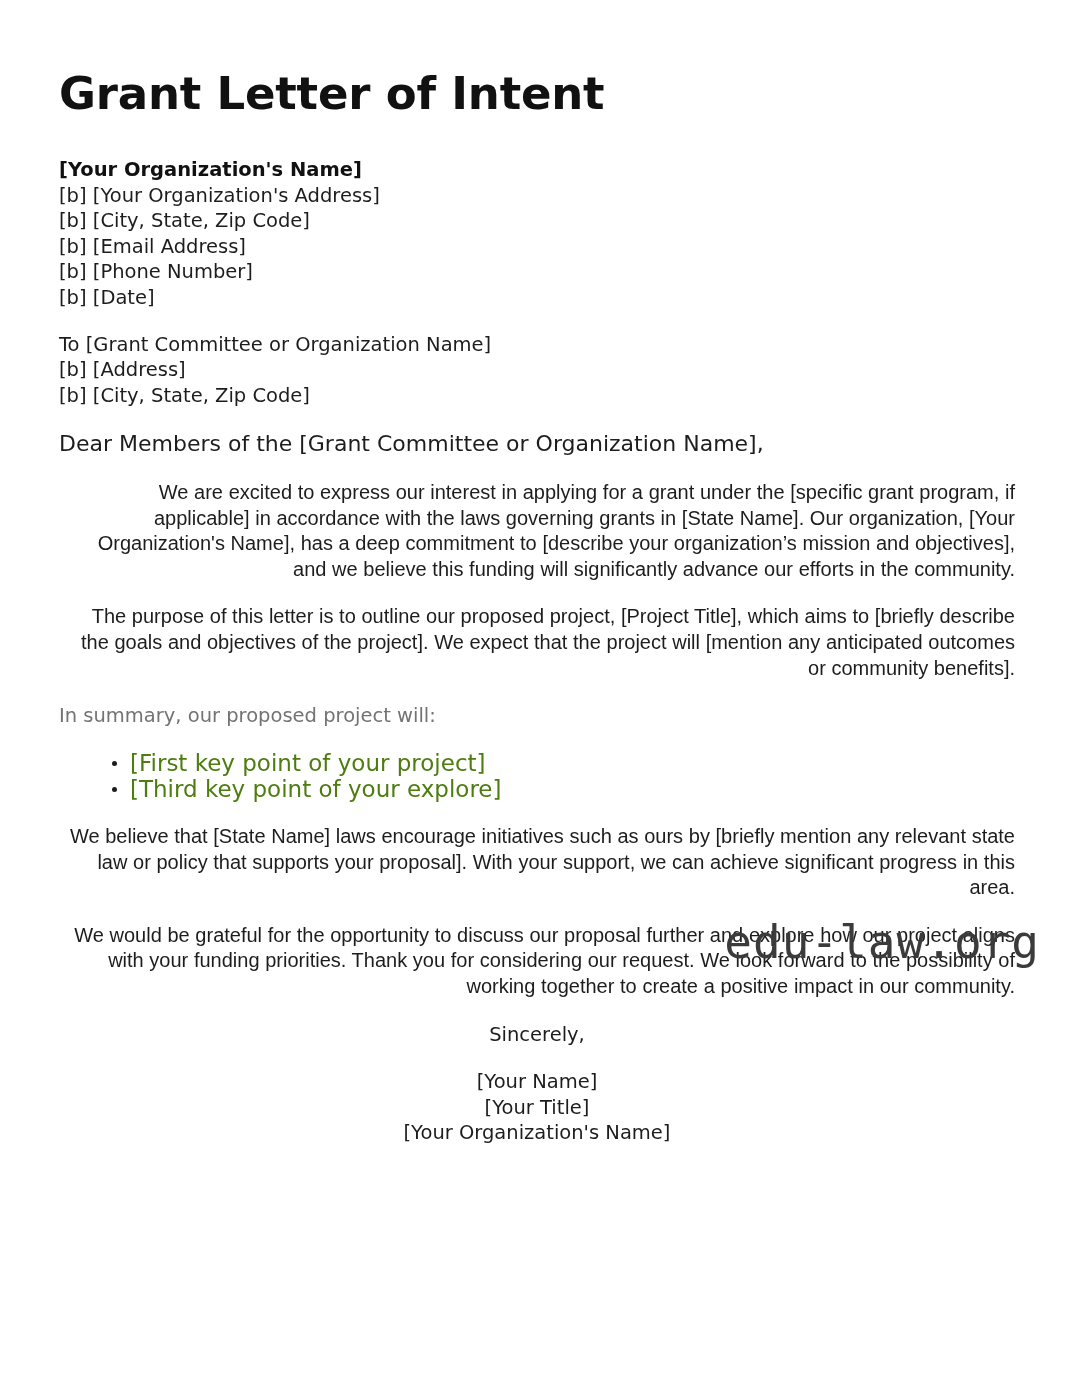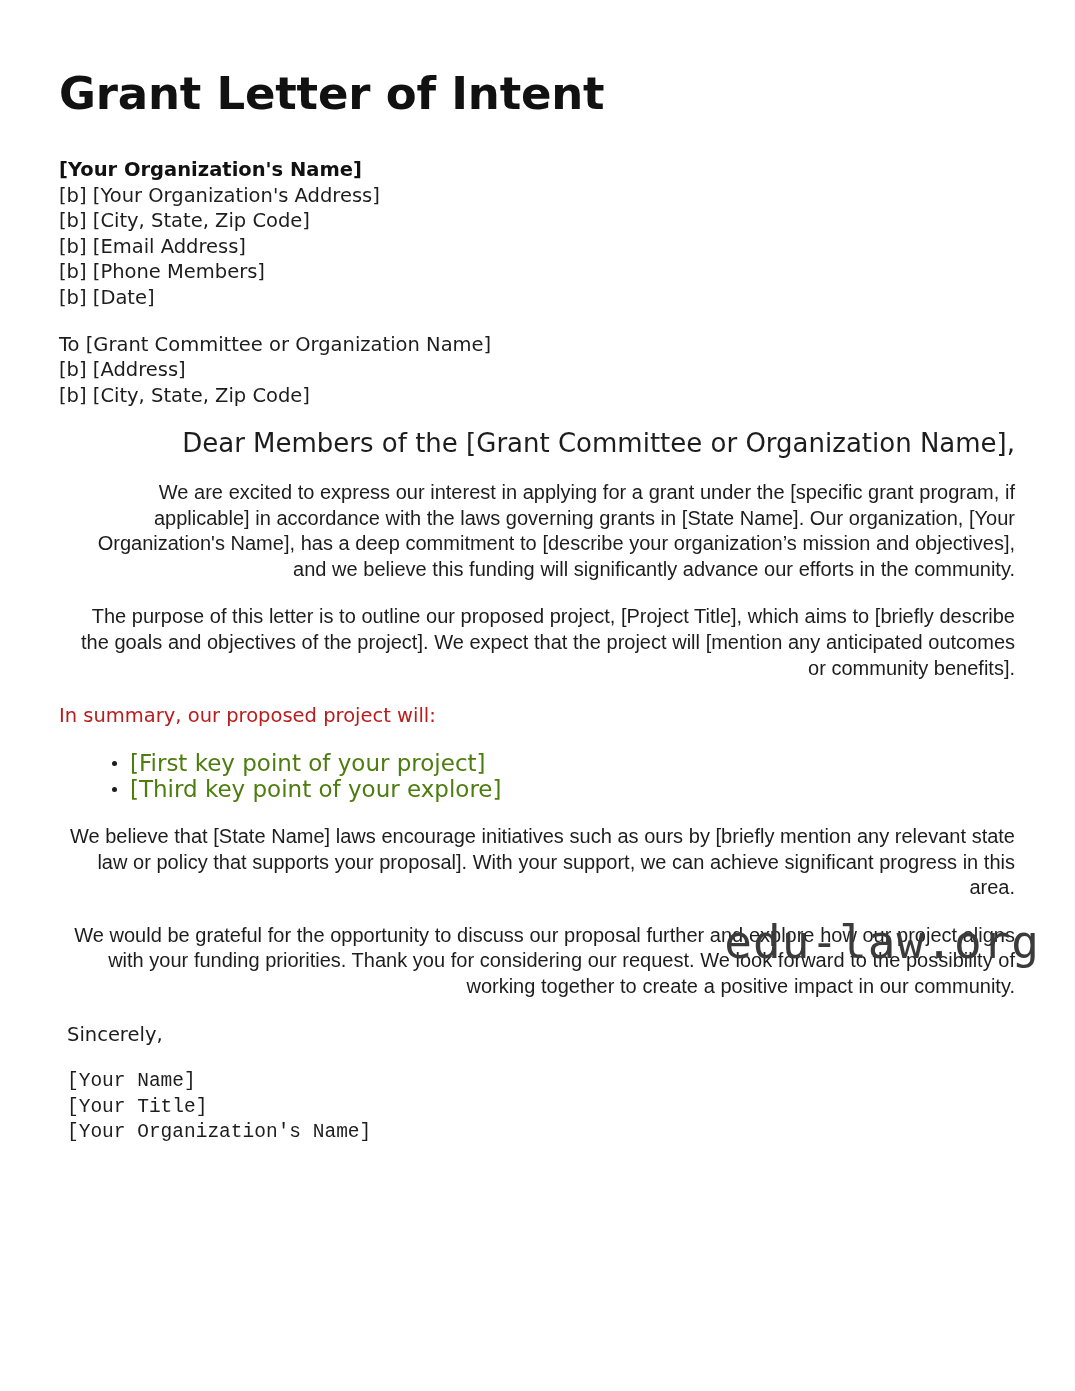"[b] [Phone Members]" div.line { text: Members -> Number }
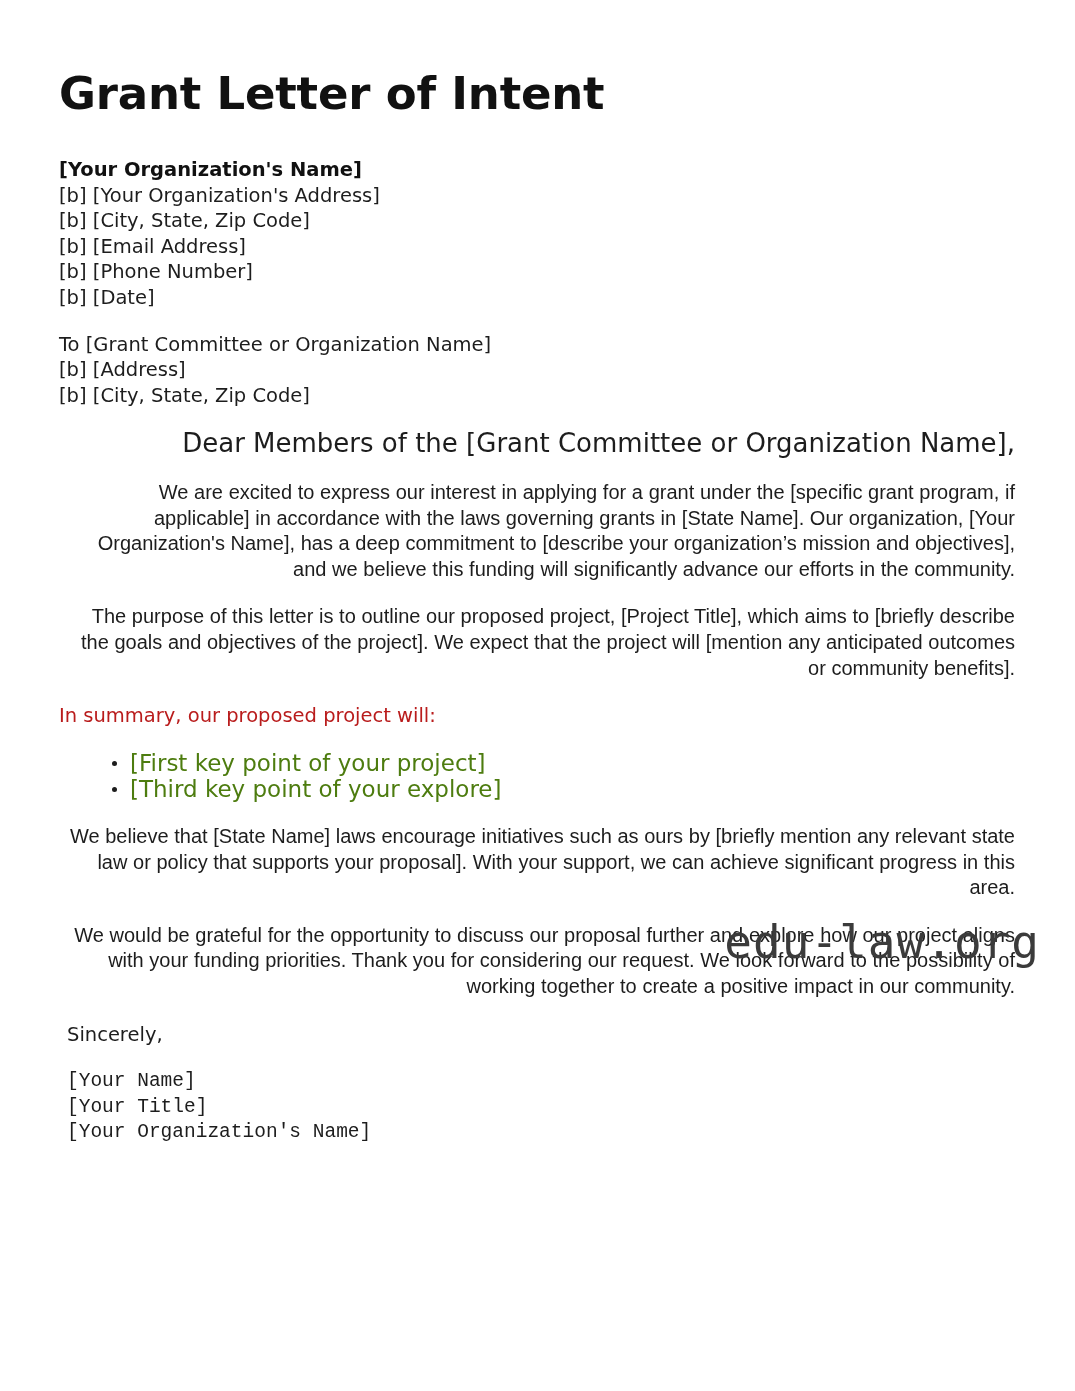"Dear Members of the [Grant" .salutation { font-size: 26px -> 22px; text-align: right -> none }
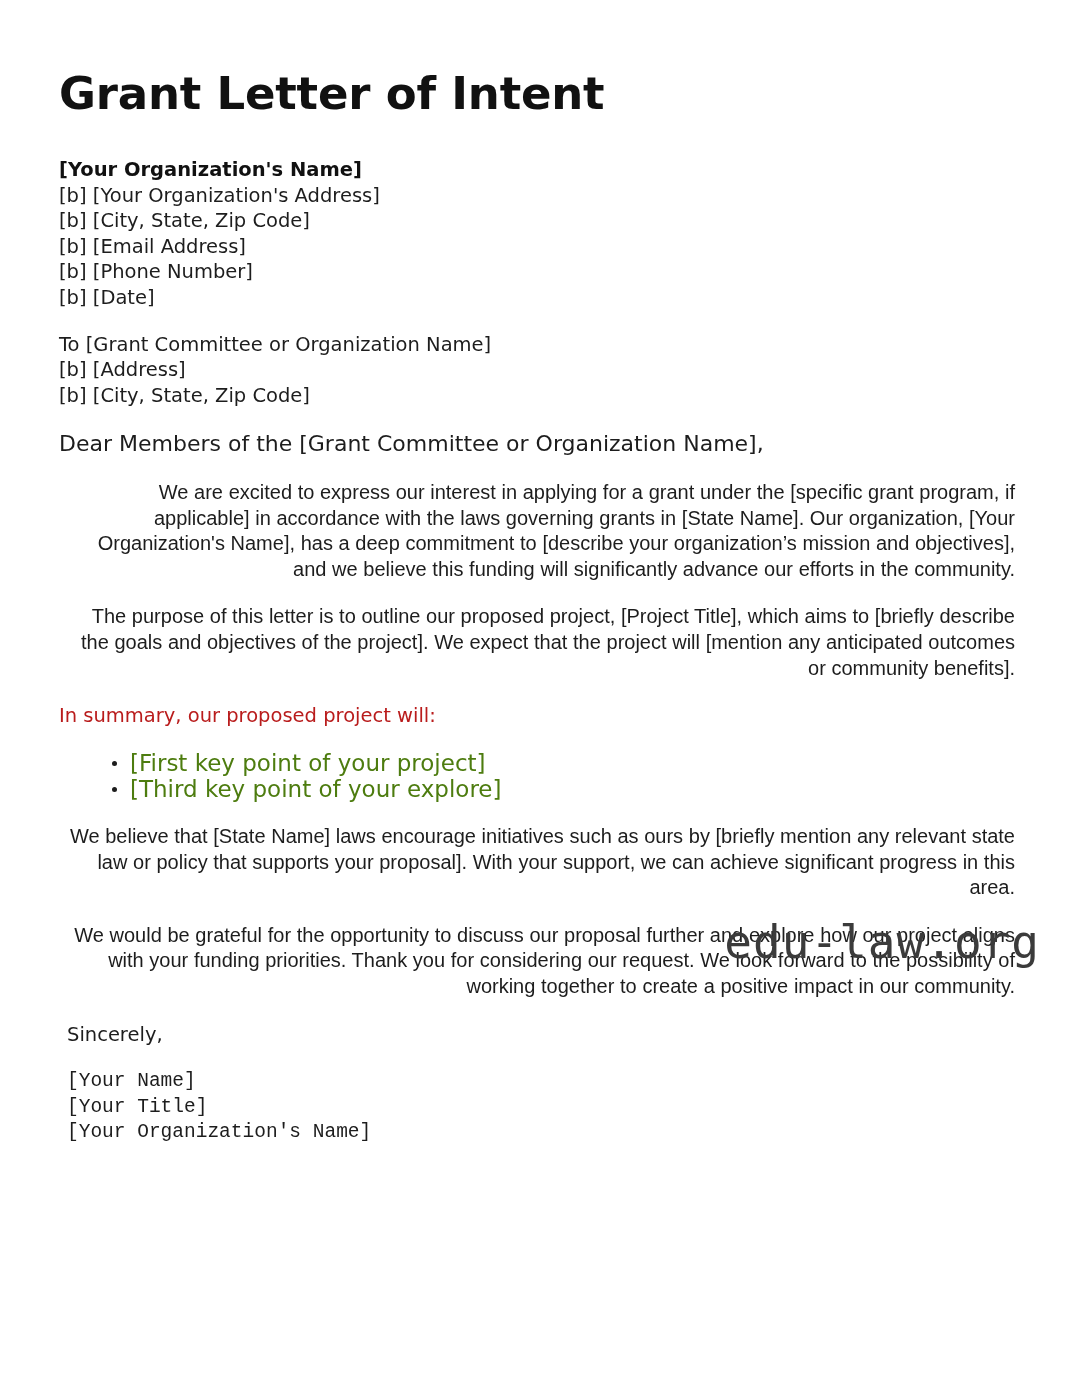"In summary, our proposed project" .lead-in { color: #b91c1c -> #737373 }
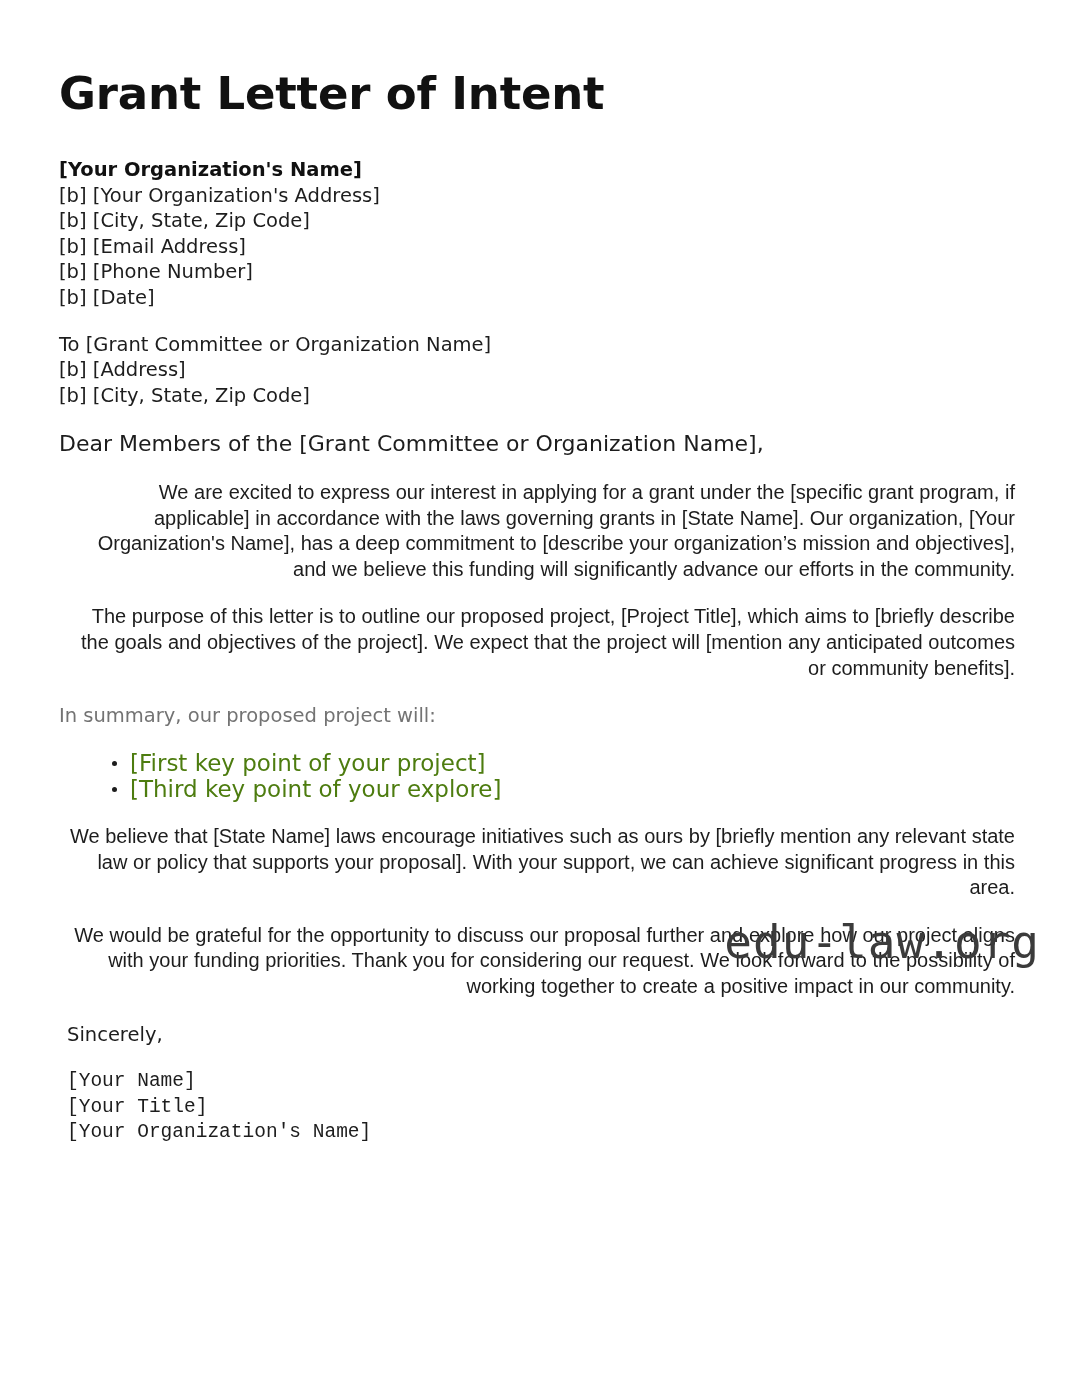"Sincerely," .closing { margin: 8px -> 16px; text-align: none -> center }
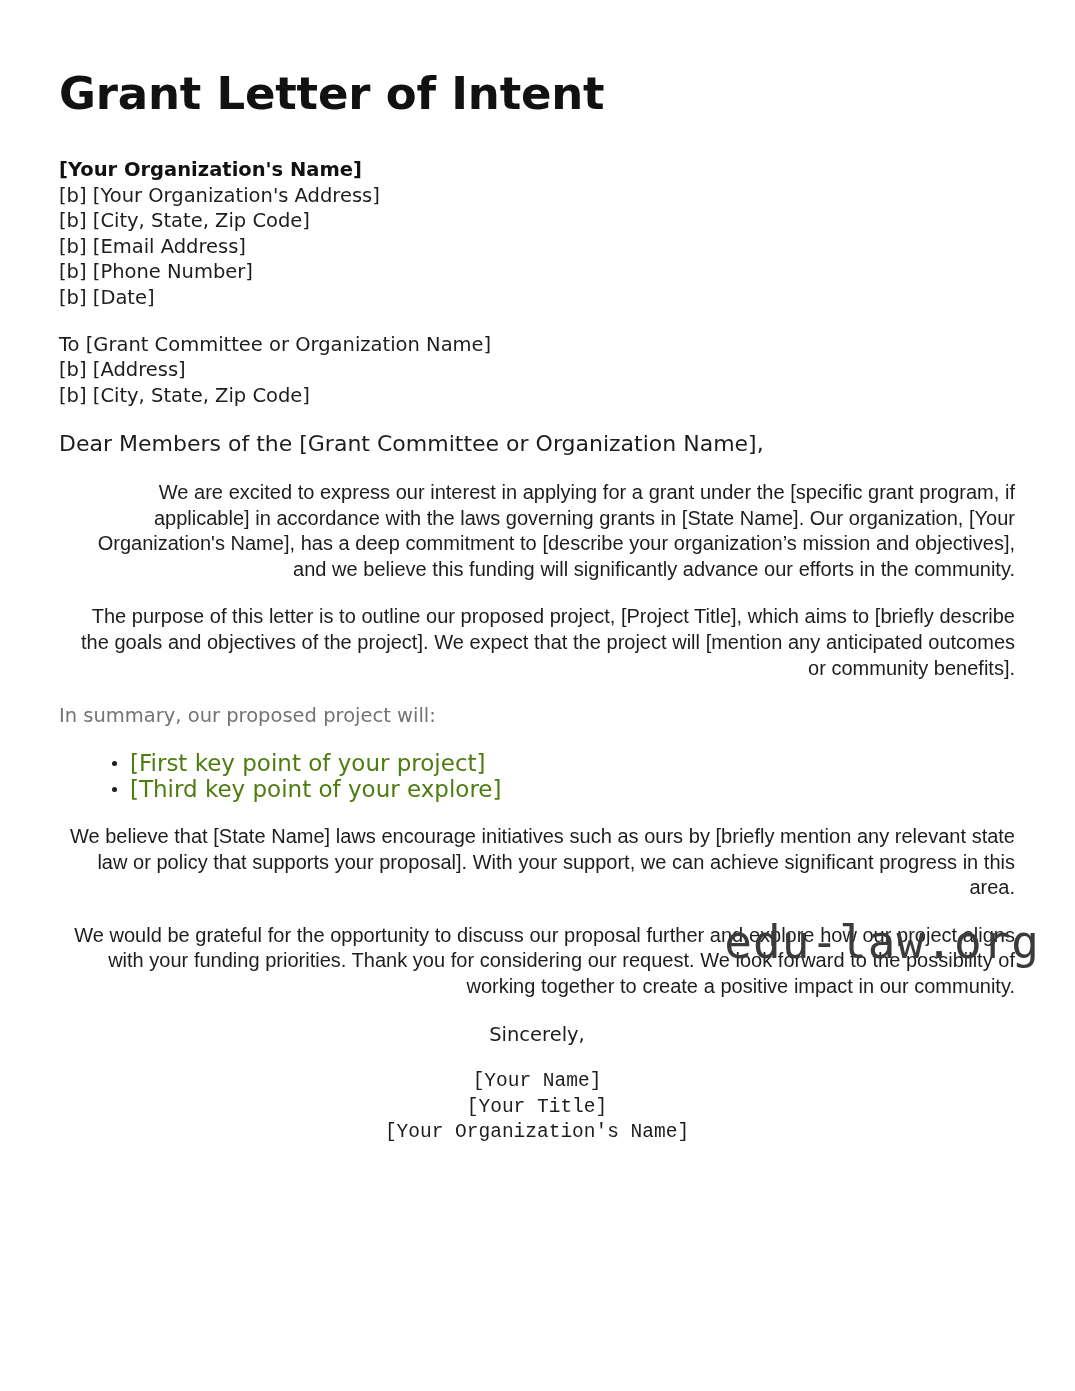"[Your Name]" .sig-block { font-family: Liberation Mono, monospace -> none }
